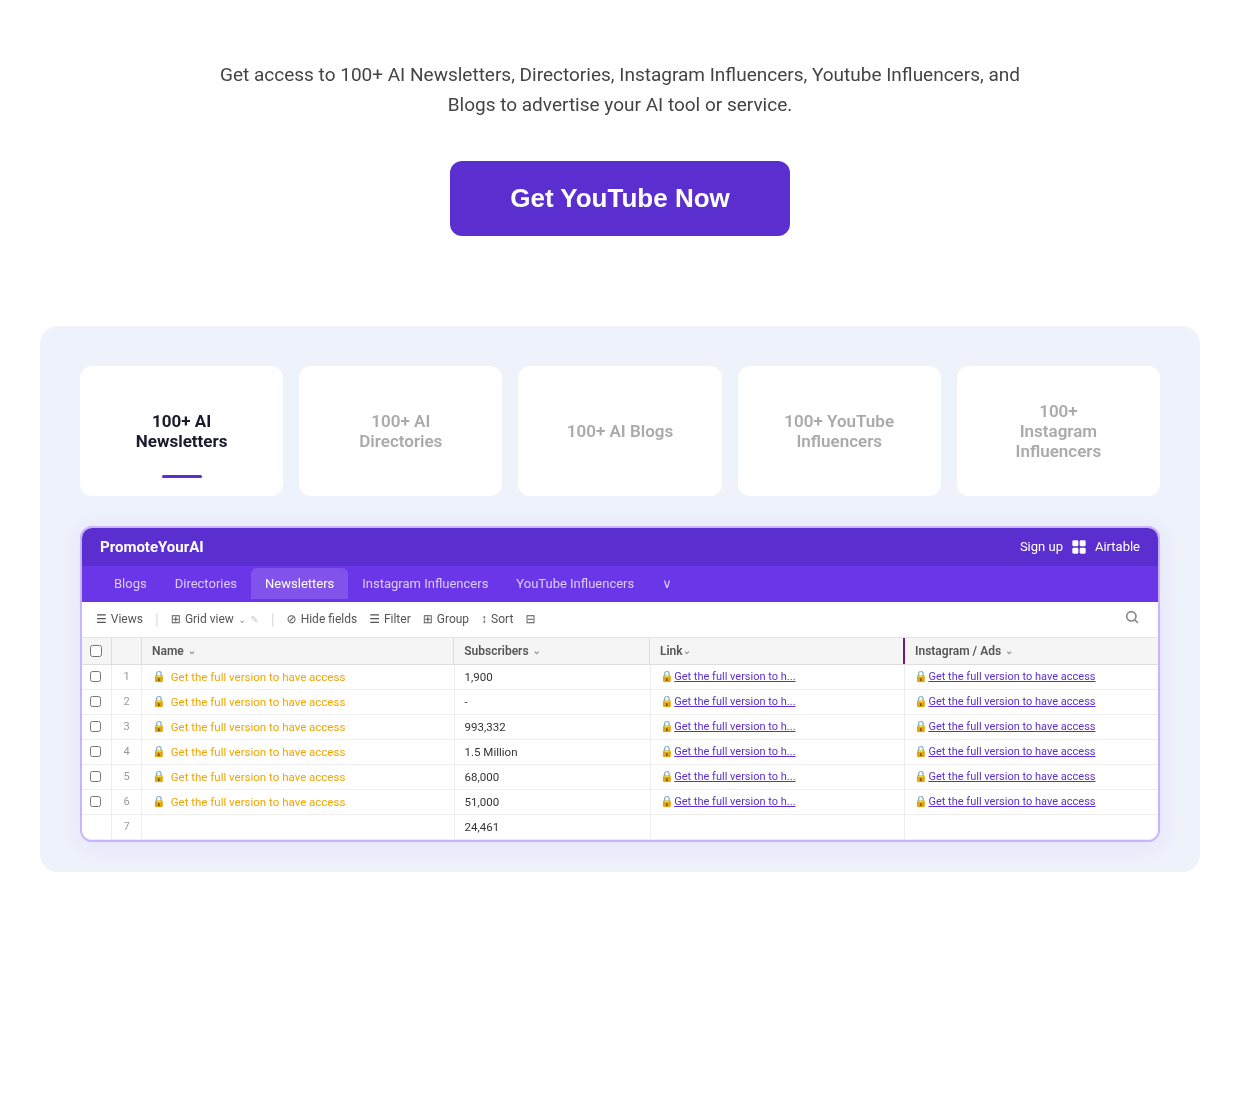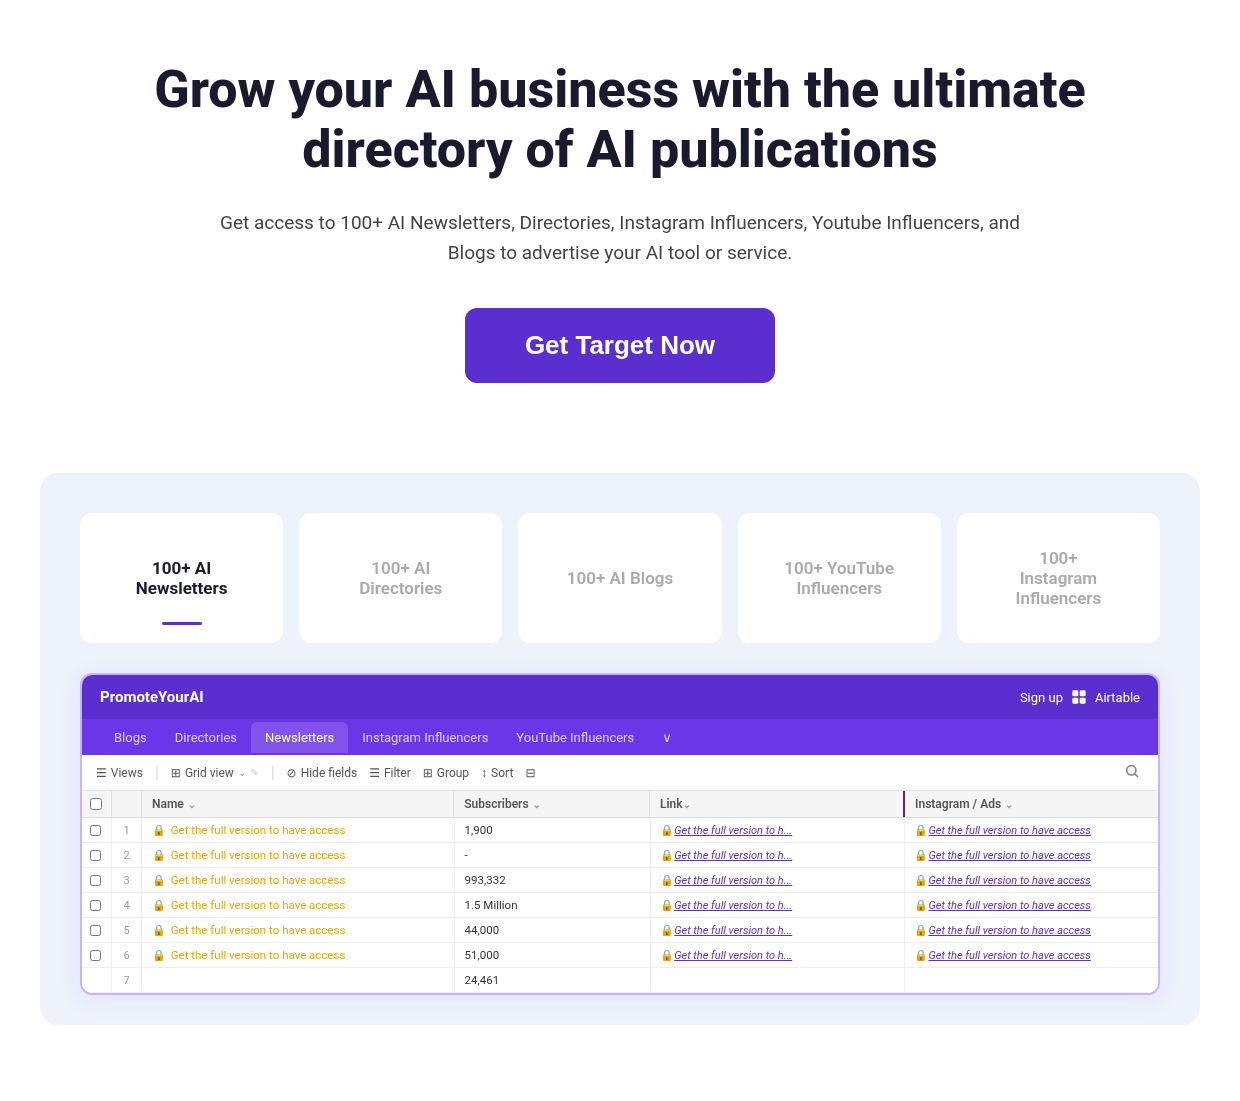"Grow your AI business with" h1.hero-title { html: <h1>Grow your AI business with the ultimate directory of AI publications</h1> -> none }
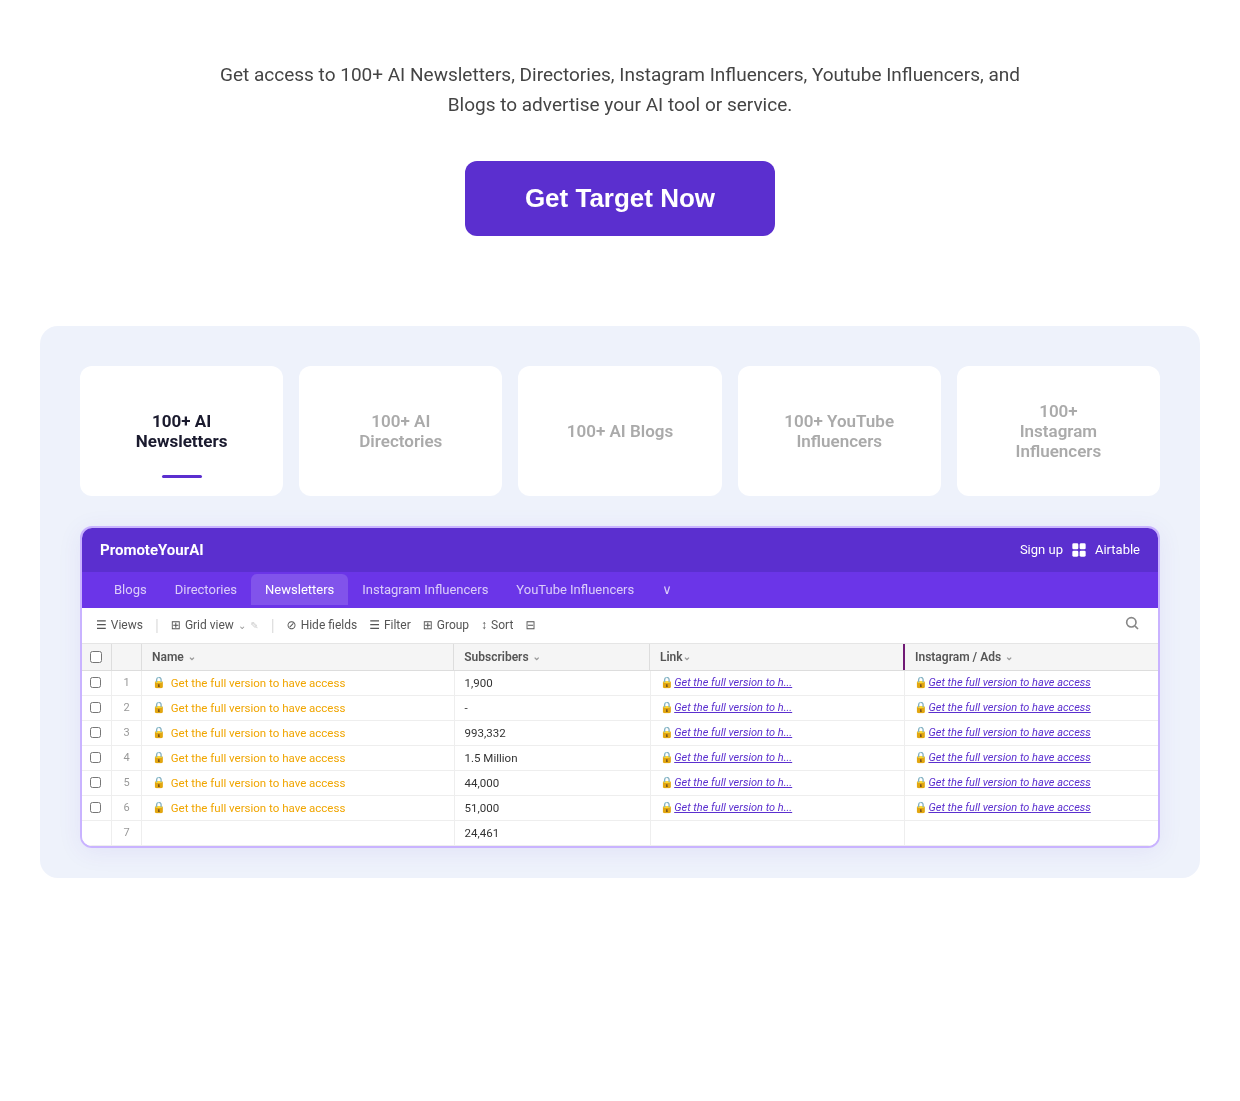"Get Target Now" button.cta-button { text: Target -> YouTube }
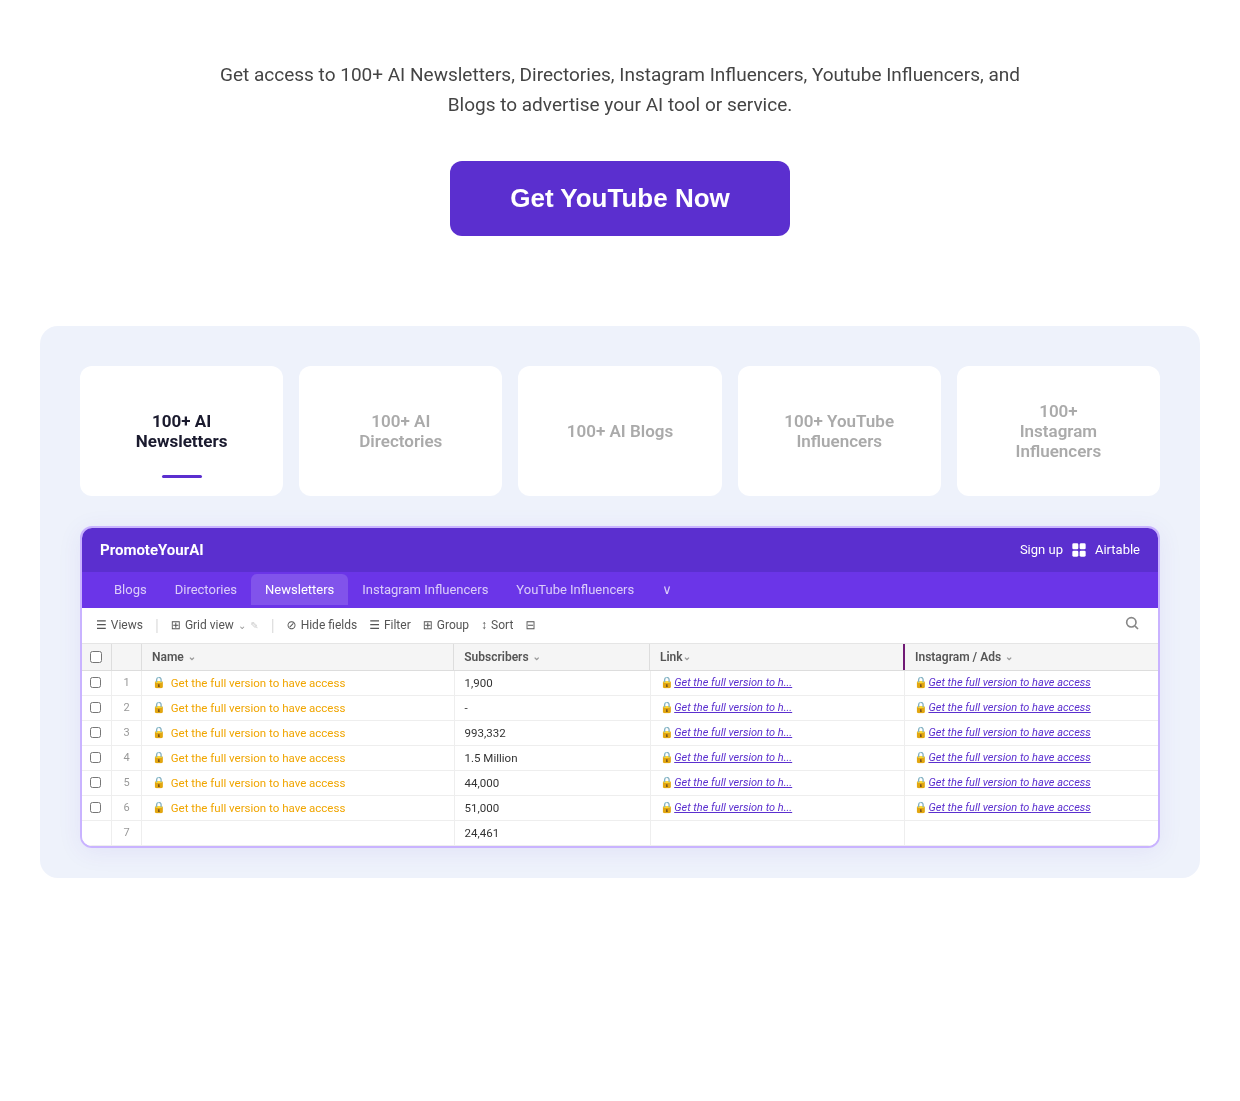"PromoteYourAI" .airtable-header { height: 44px -> 38px }
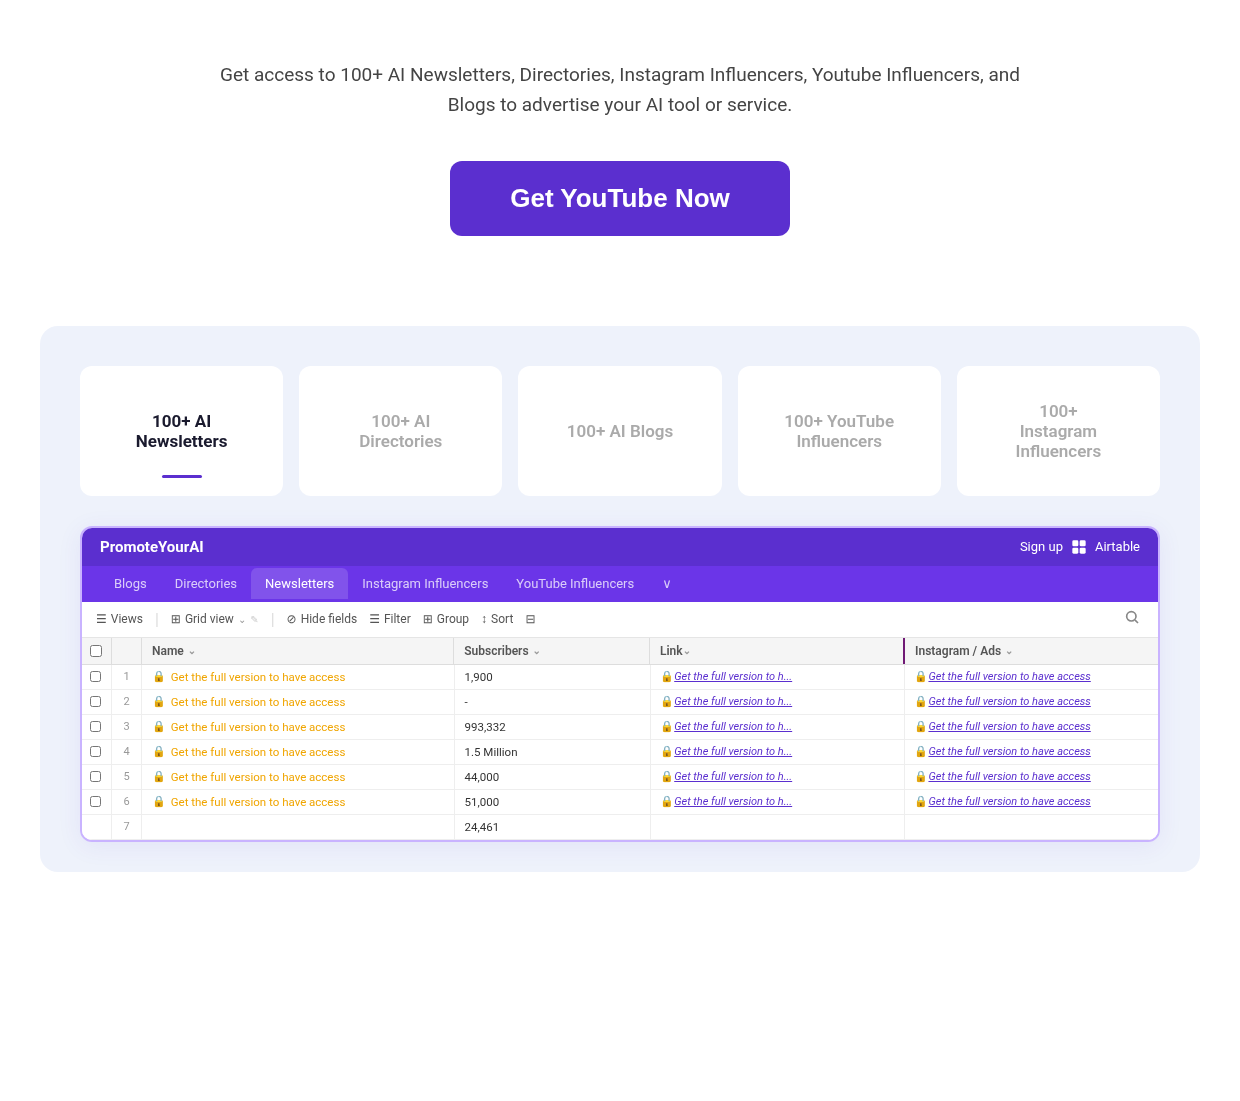"Get the full version to h..." .locked-link { font-style: italic -> none }
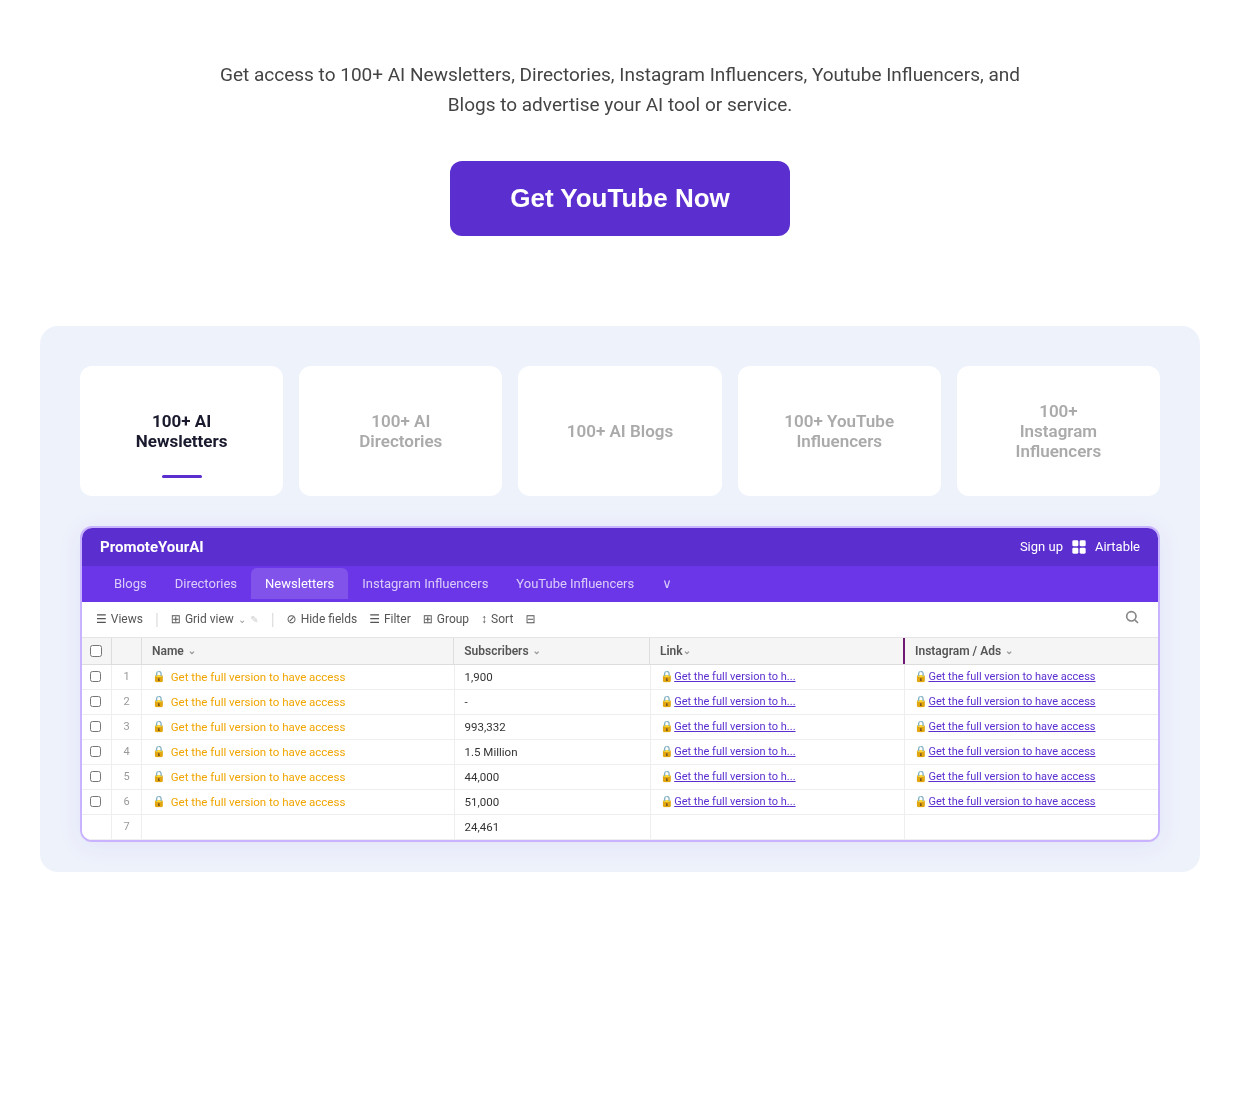"44,000" div.td-subs { text: 44,000 -> 68,000 }
